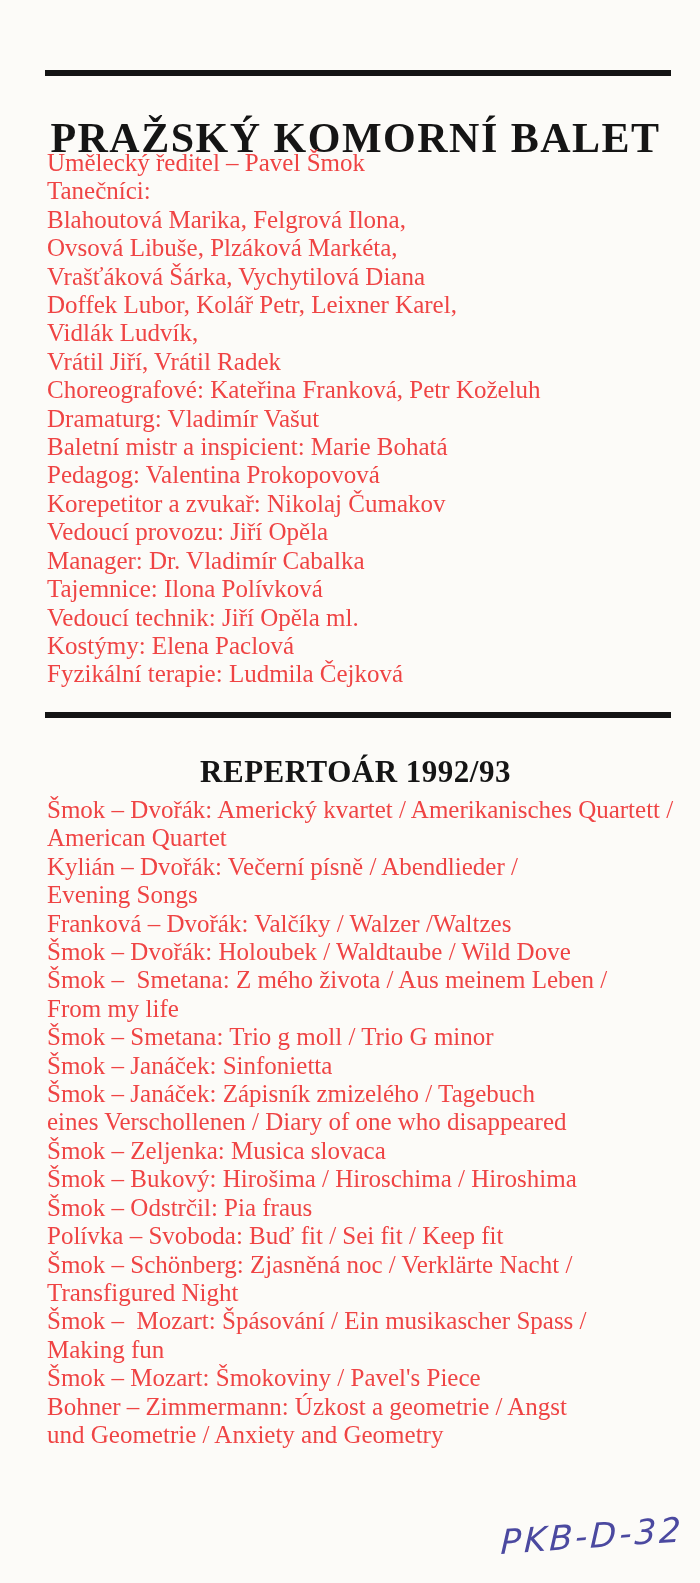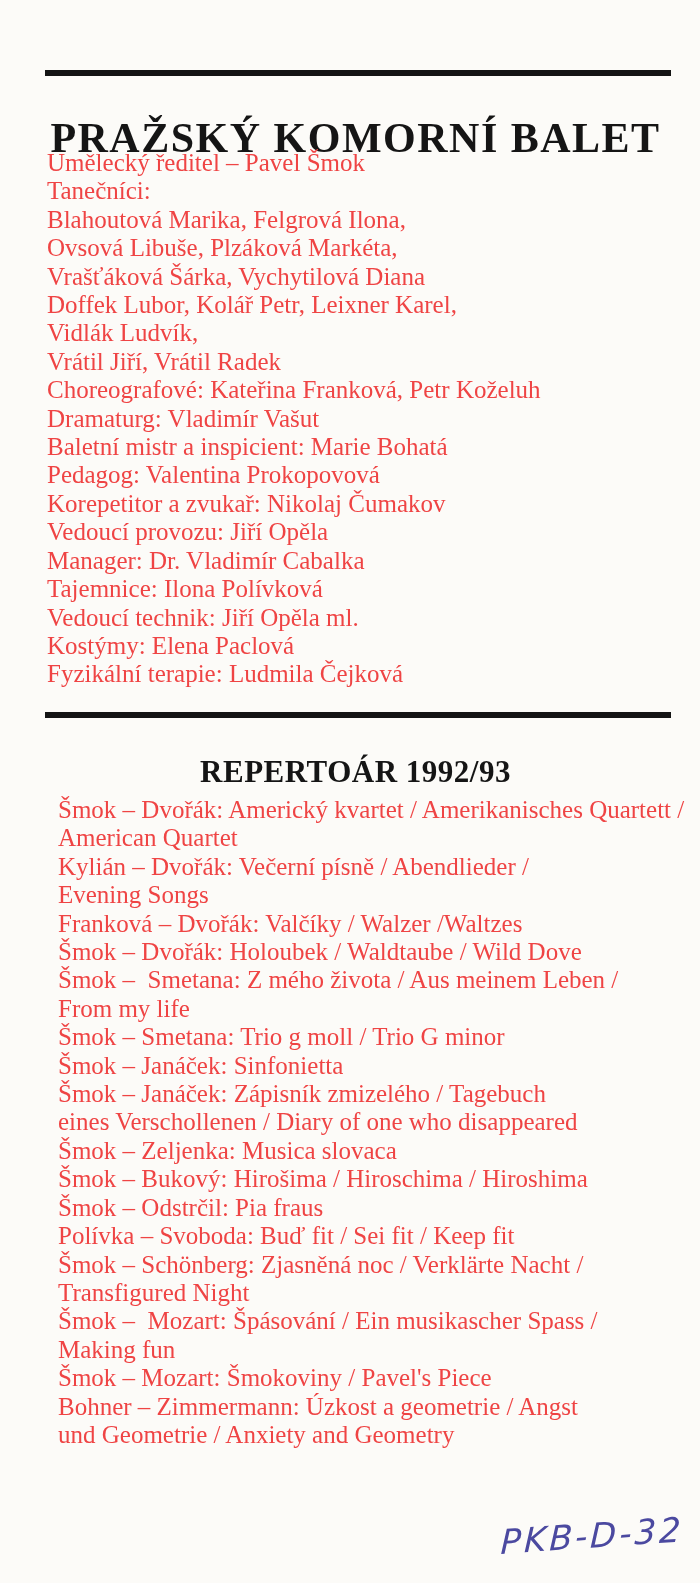"Šmok – Dvořák: Americký kvartet" .repertoire-block { margin-left: 11px -> none }
